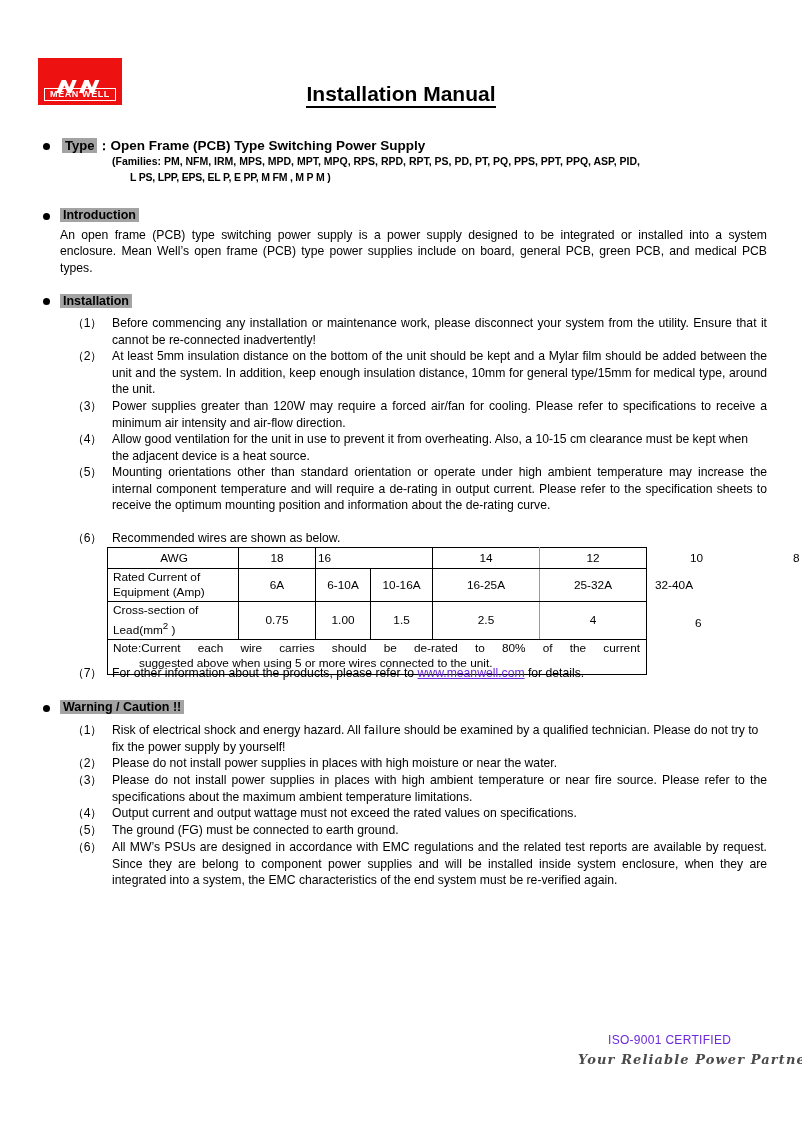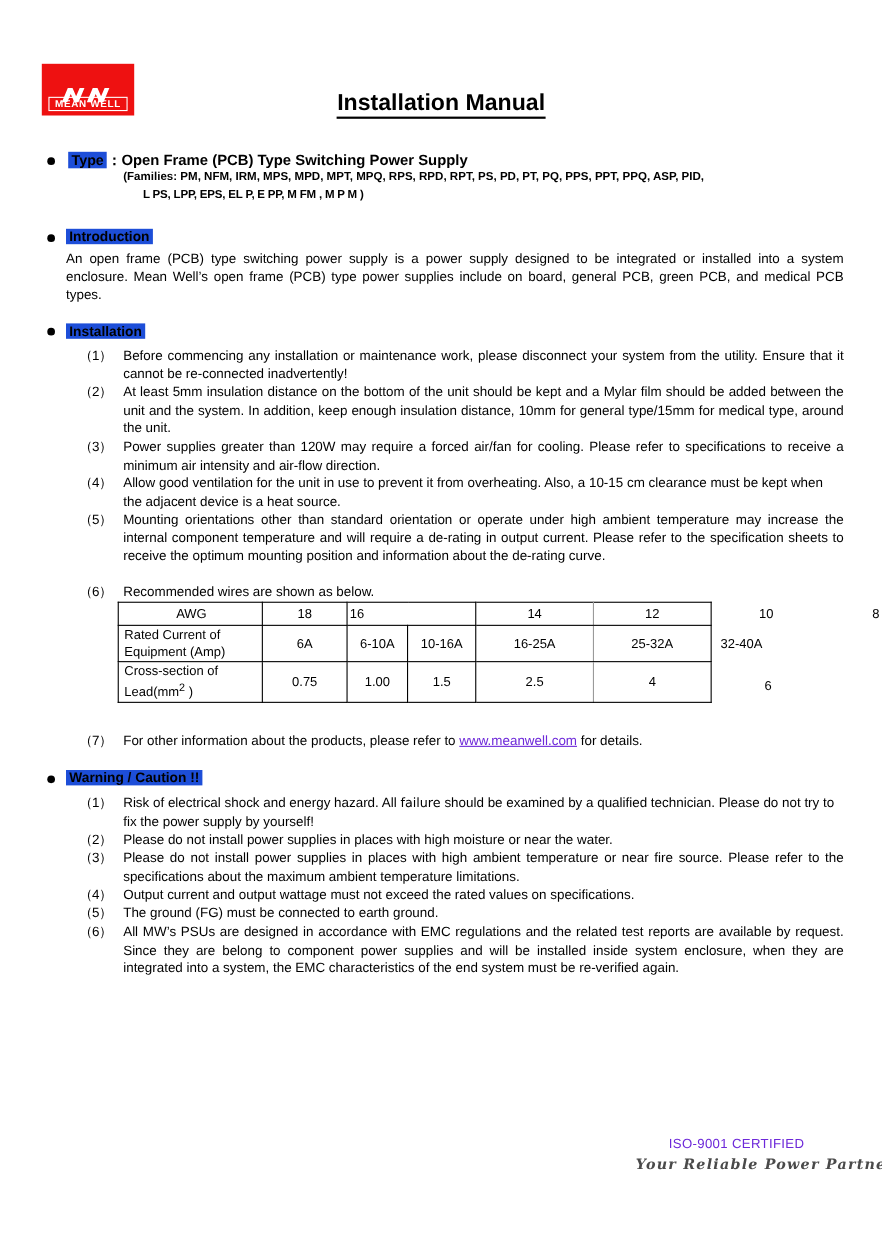"Type" .hl { background: #1d4ed8 -> #a3a3a3 }
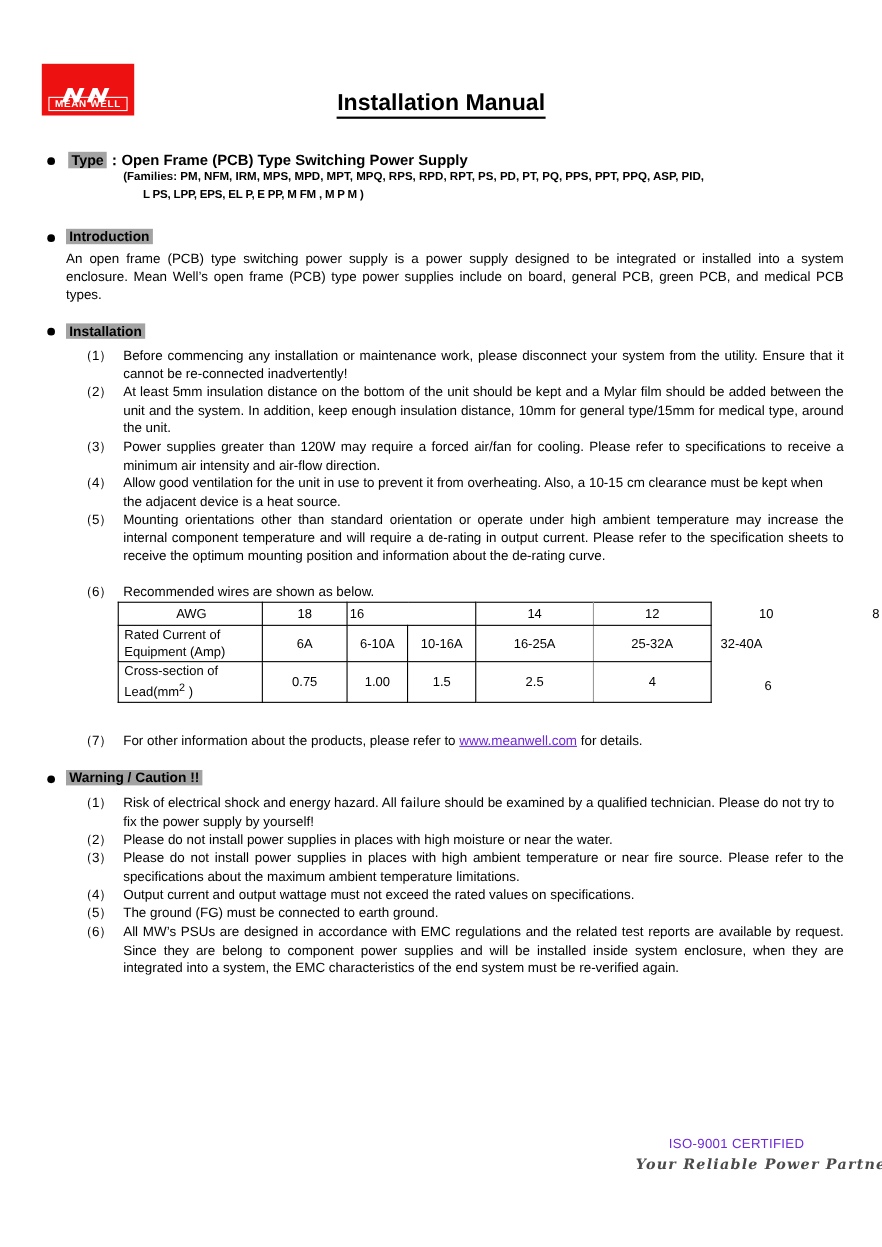"Note:Current each wire carries should" tr { html: none -> <tr> <td> <span>Note:Current each wire carries should be de-rated to 80% of the current</span> <span>suggested above when using 5 or more wires connected to the unit.</span> </td> </tr> }
